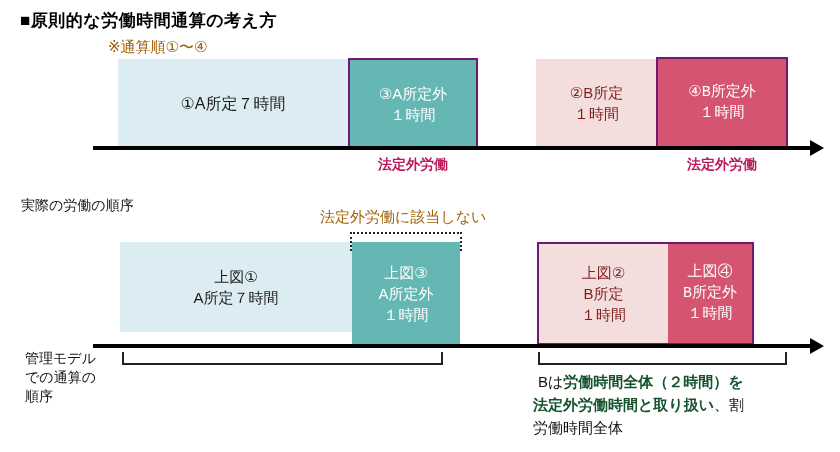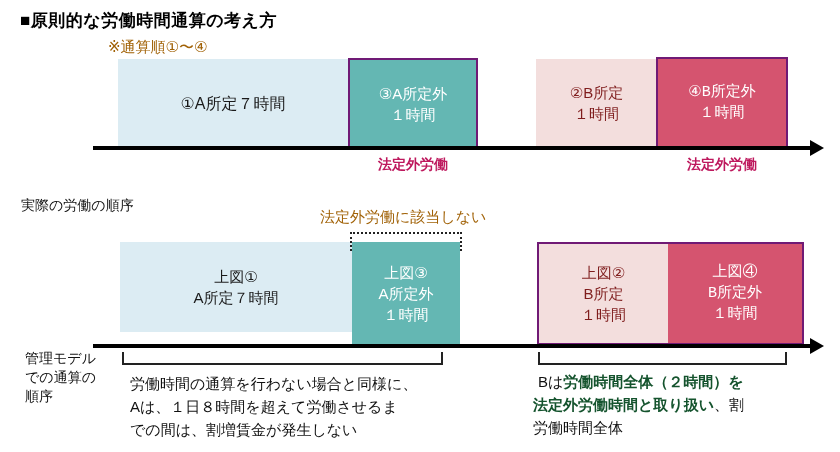"上図②" div.abs { width: 267px -> 217px }
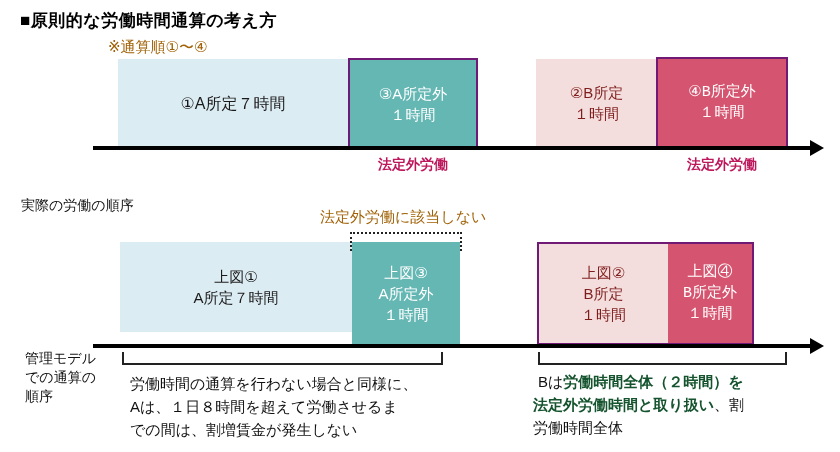"労働時間の通算を行わない場合と同様に、" div.abs { html: <div> <div>労働時間の通算を行わない場合と同様に、</div> <div>Aは、１日８時間を超えて労働させるま</div> <div>での間は、割増賃金が発生しない</div> </div> -> none }
